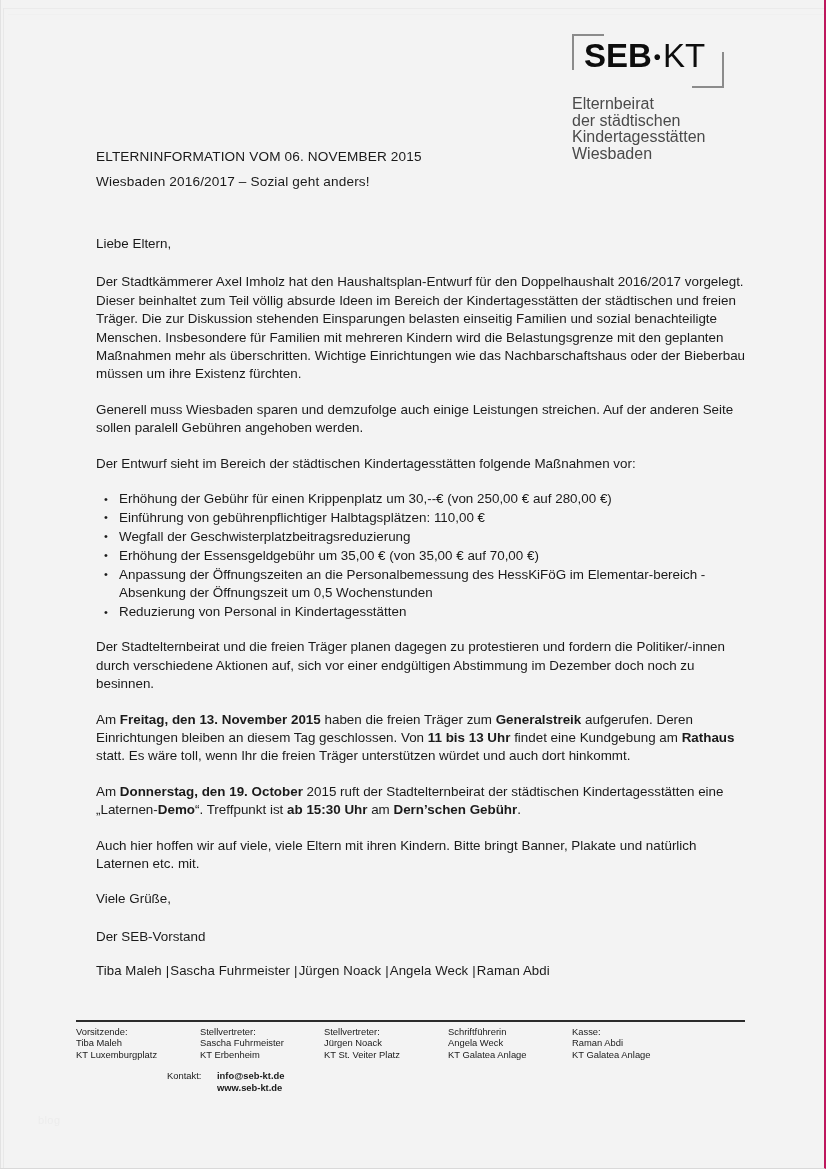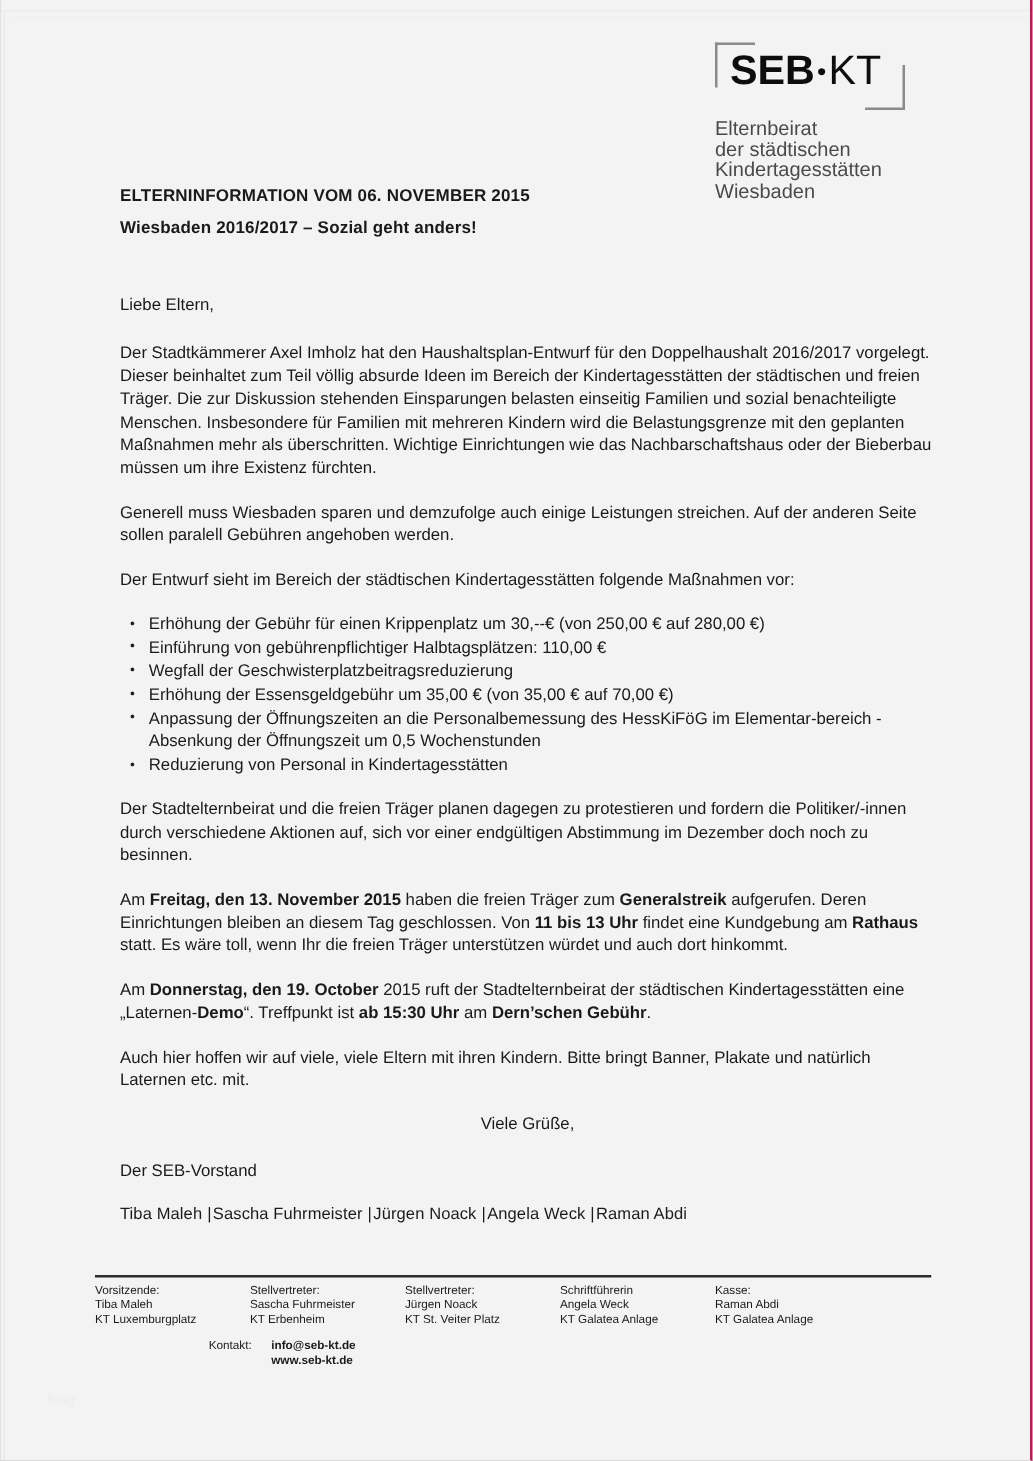"ELTERNINFORMATION VOM 06. NOVEMBER 2015" .title-line { font-weight: bold -> normal }
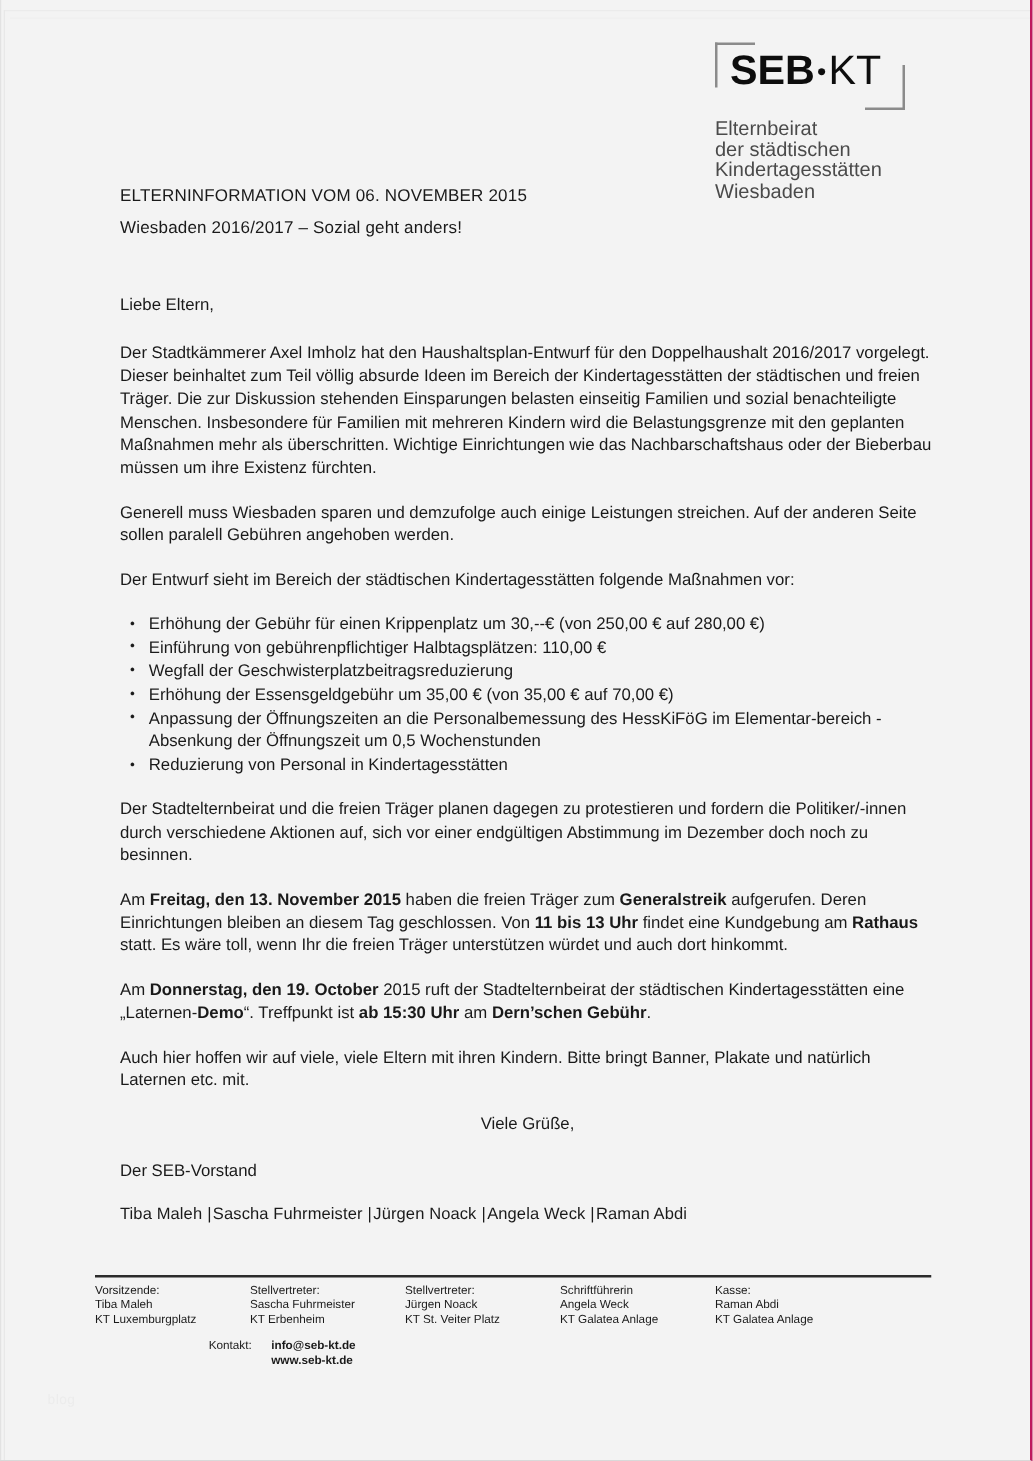"Viele Grüße," .closing { text-align: center -> none }
